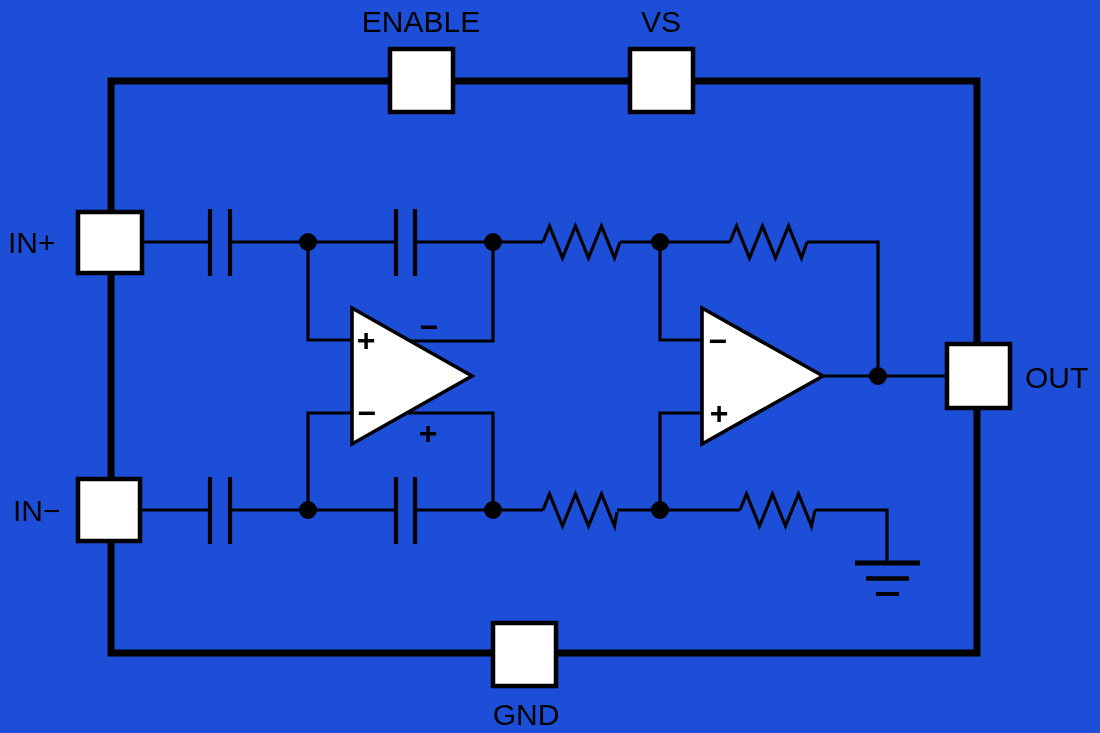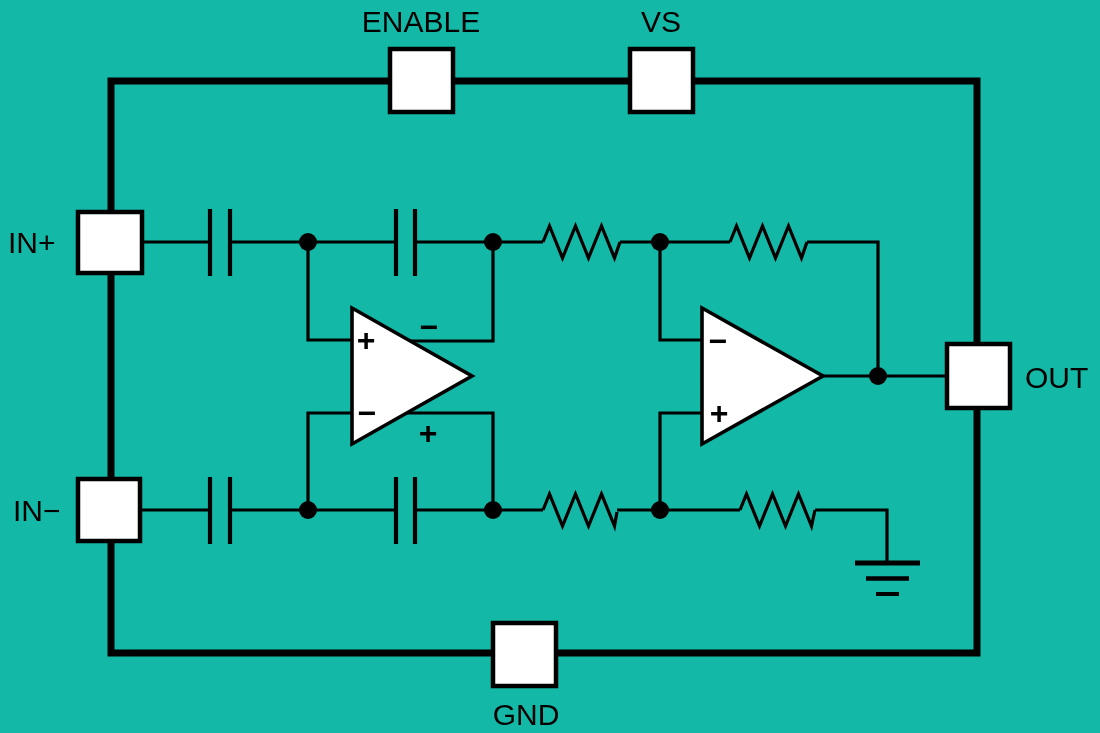"ENABLE" .diagram-wrap { background: #14b8a6 -> #1d4ed8 }
